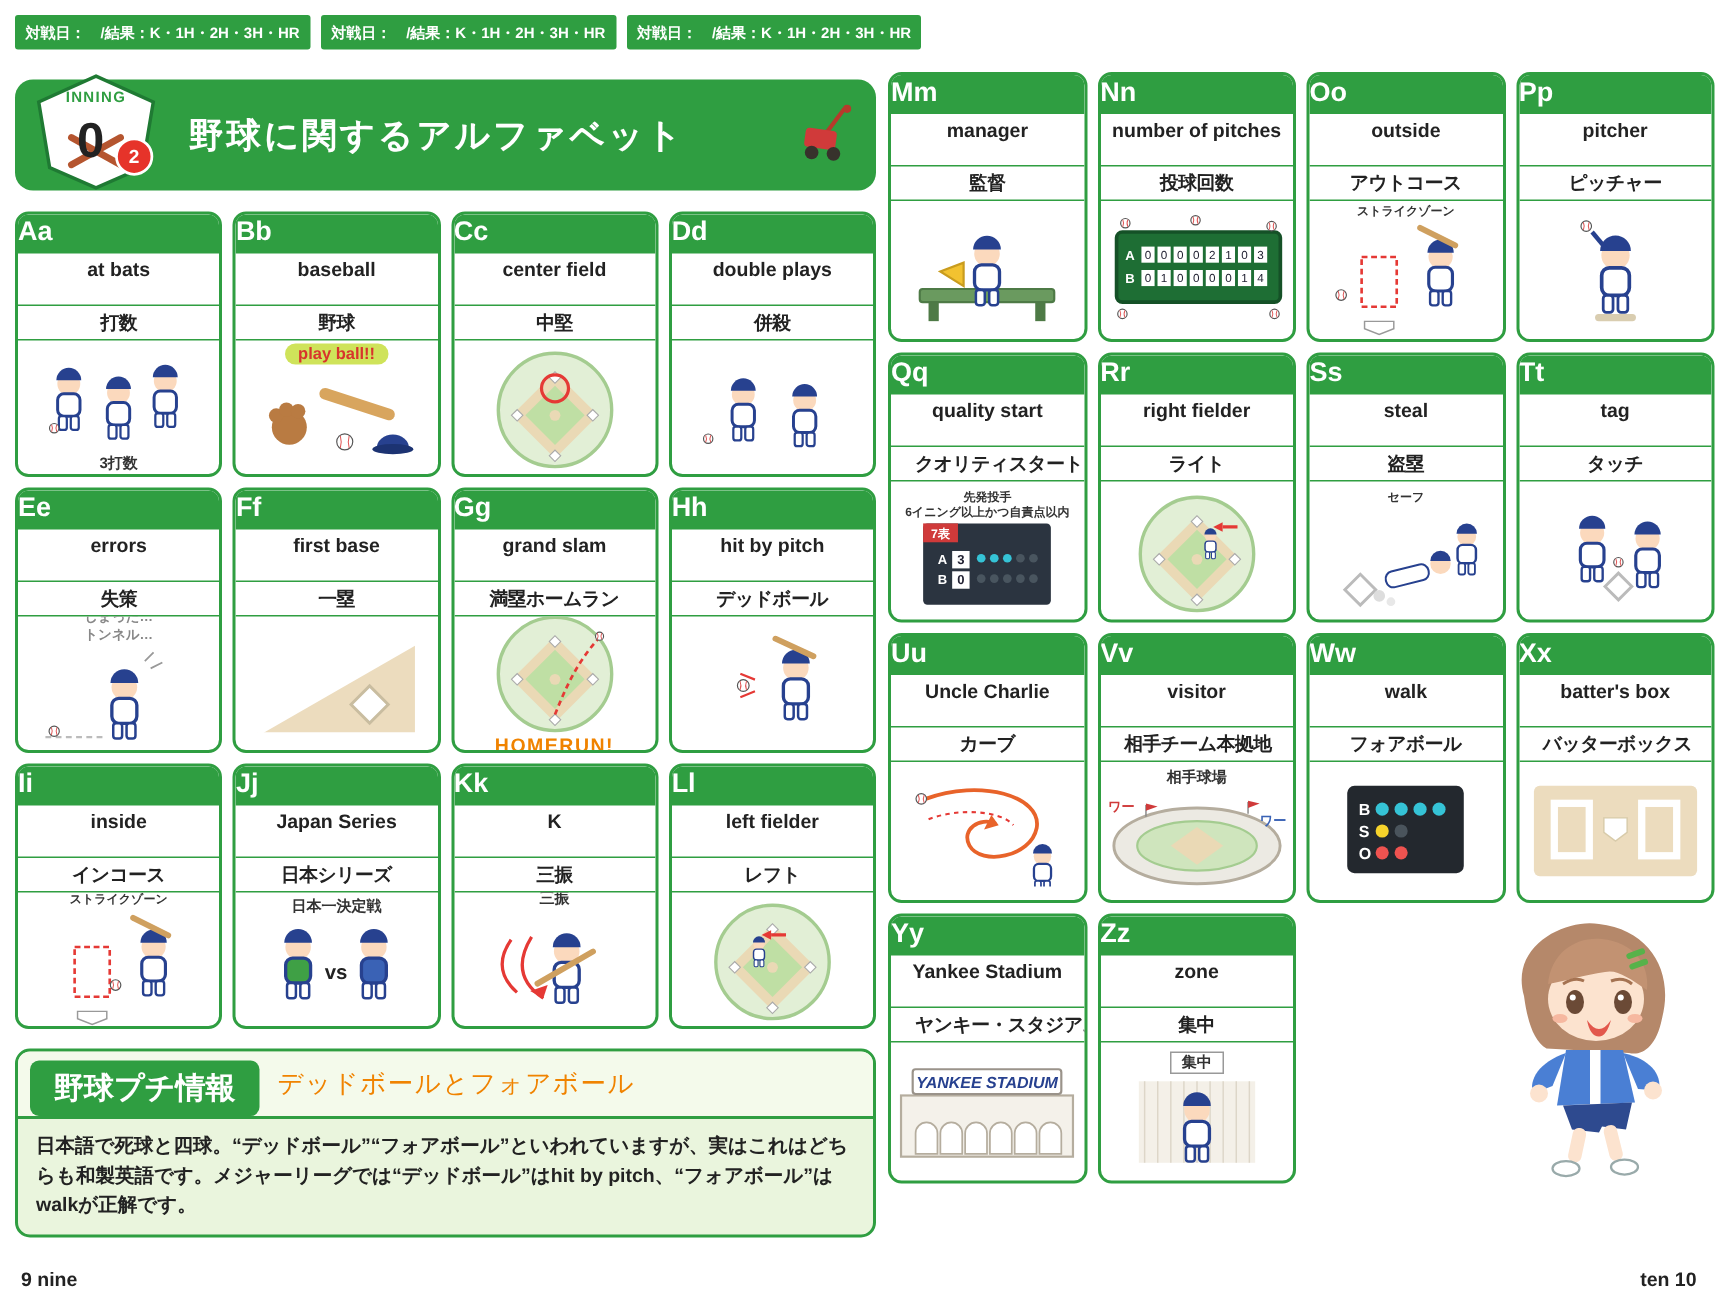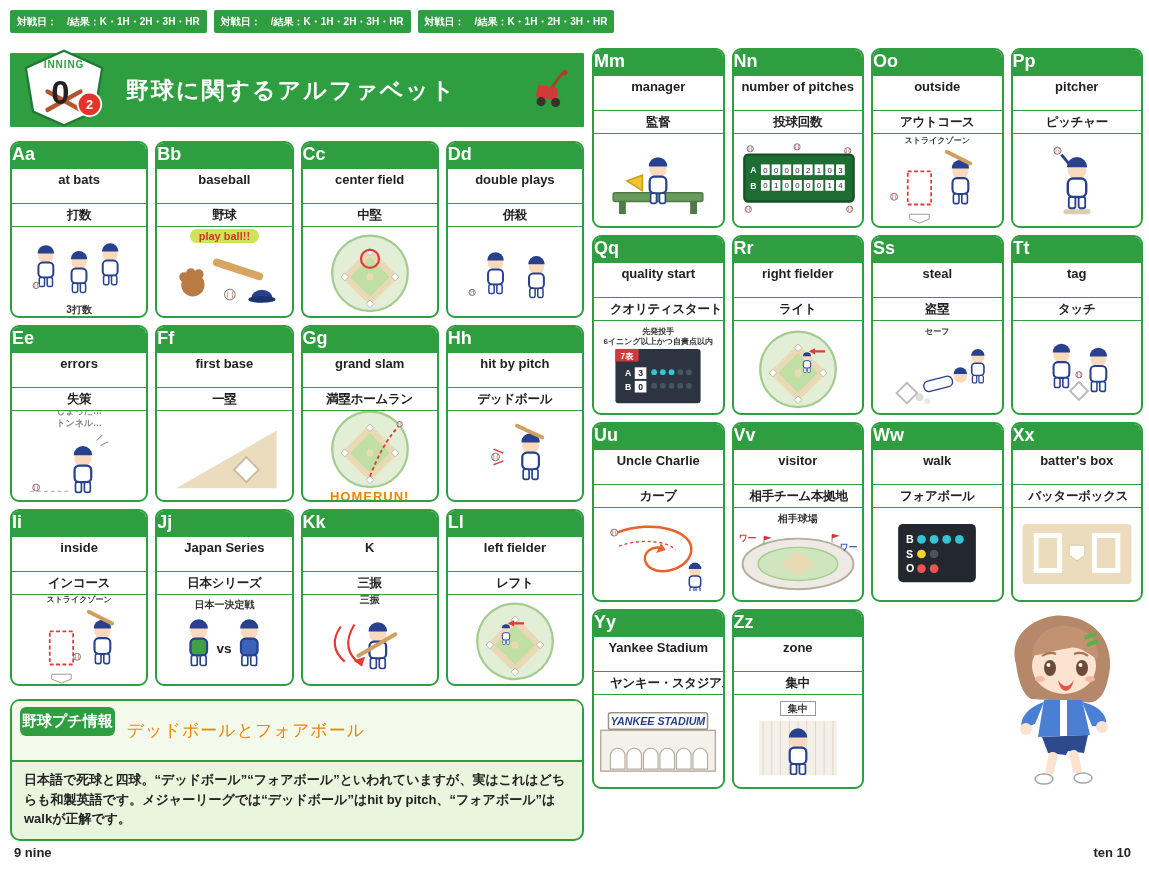"INNING" .banner { border-radius: 1px -> 12px }
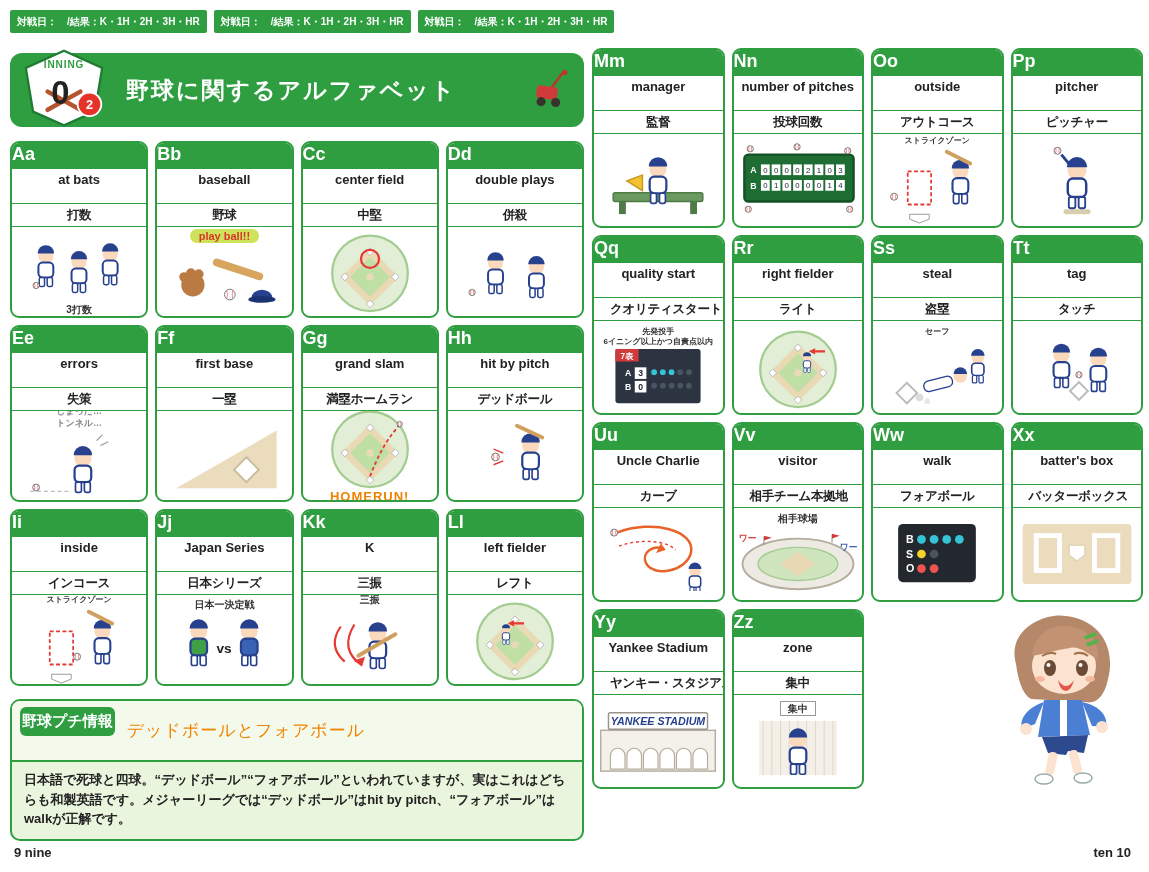"野球プチ情報" .info-tag { font-size: 15px -> 20px; margin: 6px 0 24px 8px -> 6px 0 0 8px; padding: 5px 2px -> 5px 16px }
